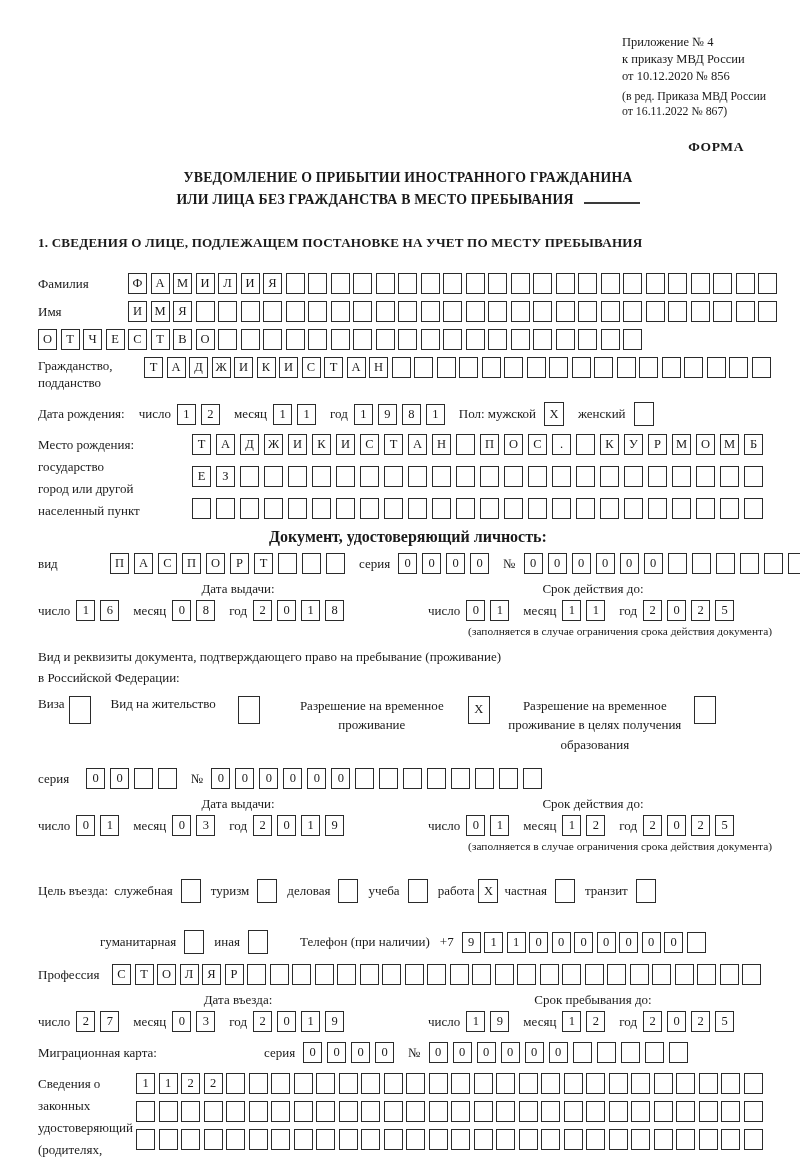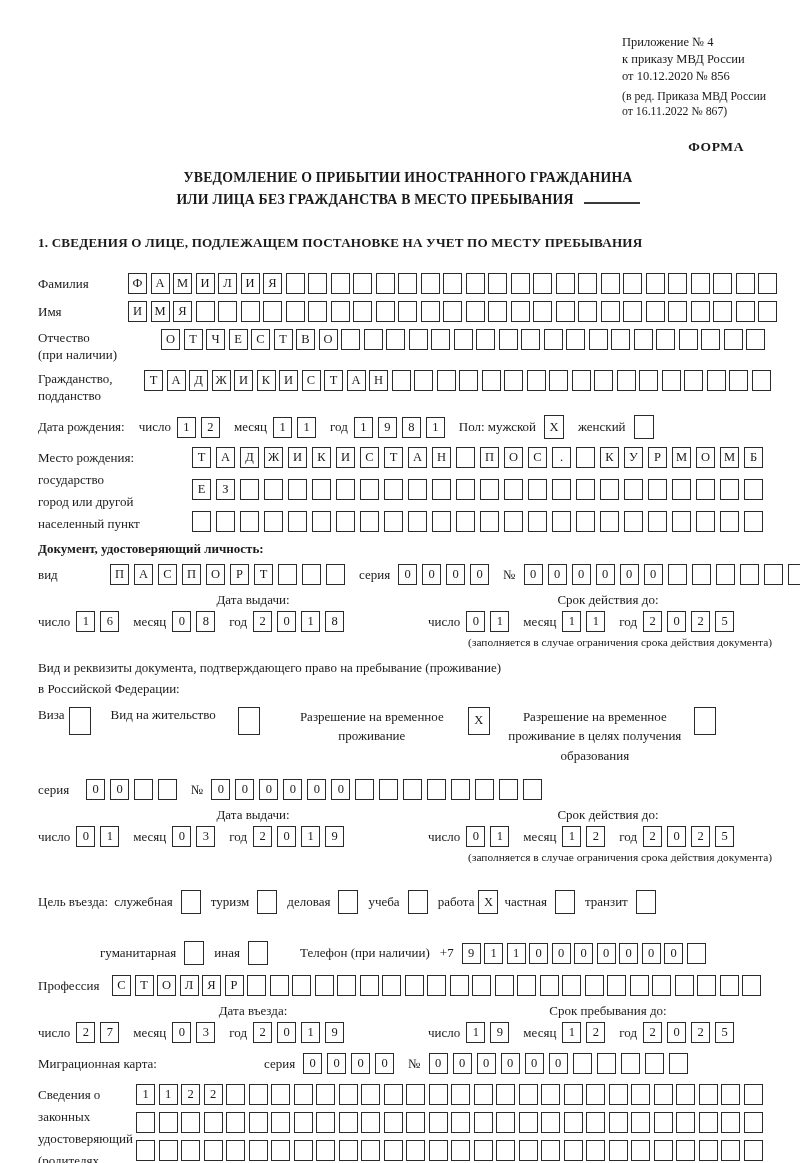"Отчество" span.lbl { html: <span> <span>Отчество</span><br> <span>(при наличии)</span> </span> -> none }
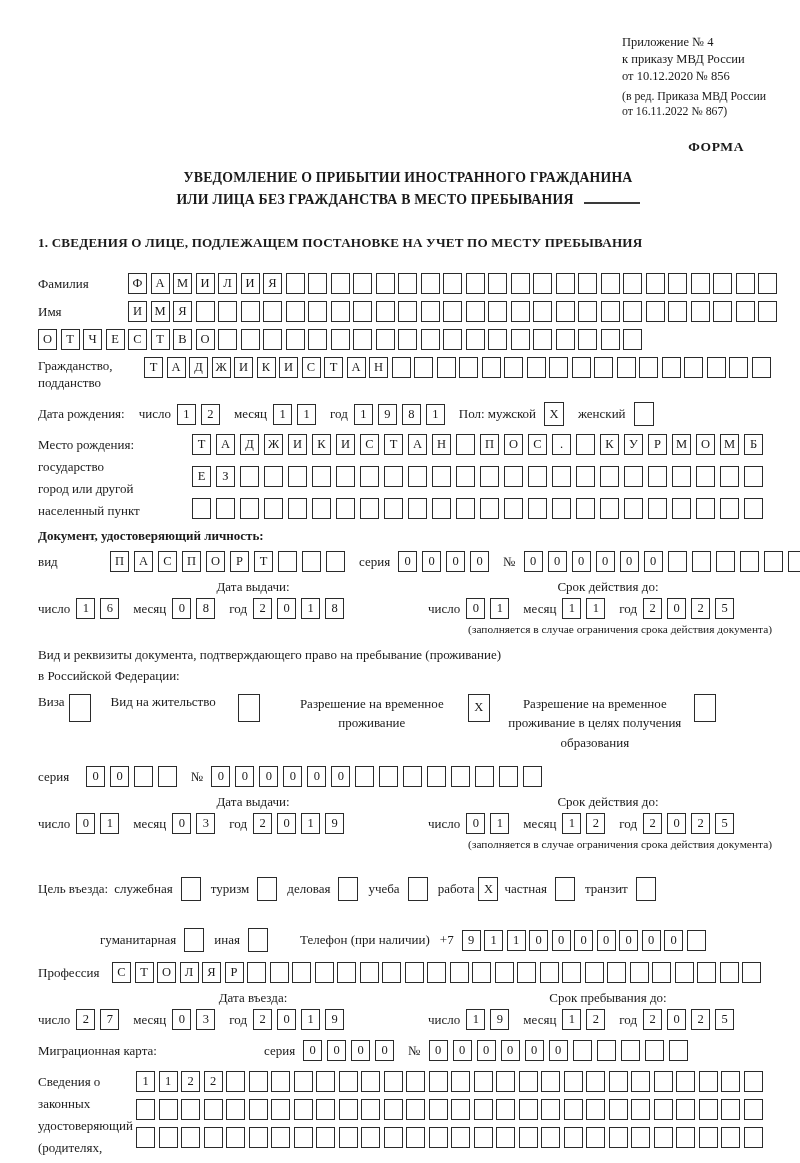"Документ, удостоверяющий личность:" .center-b { font-size: 13px -> 16px; text-align: none -> center }
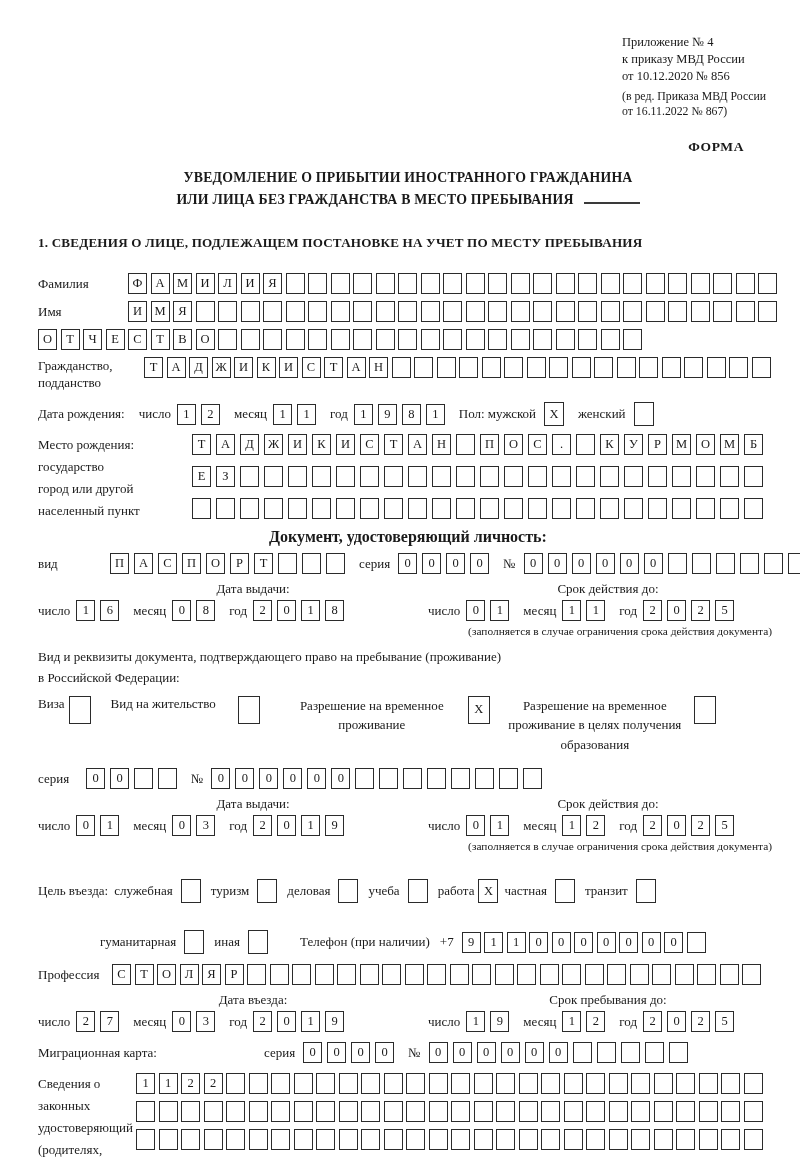"Дата выдачи:" .dheads { justify-content: center -> none }
